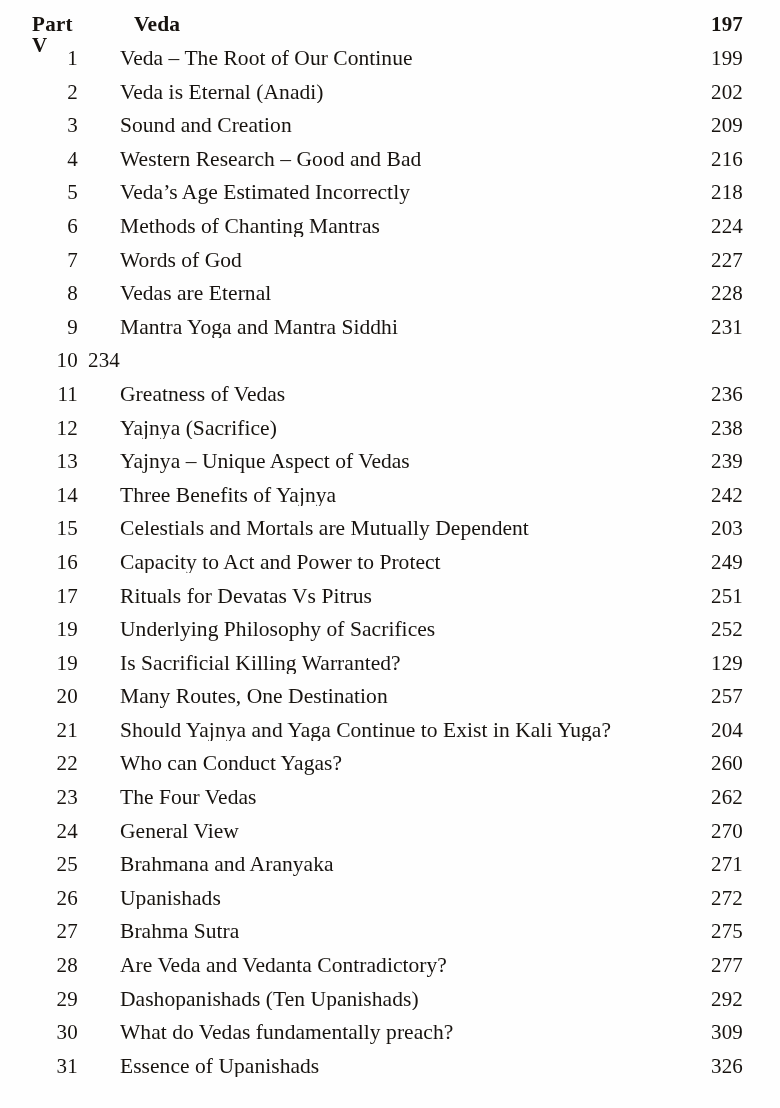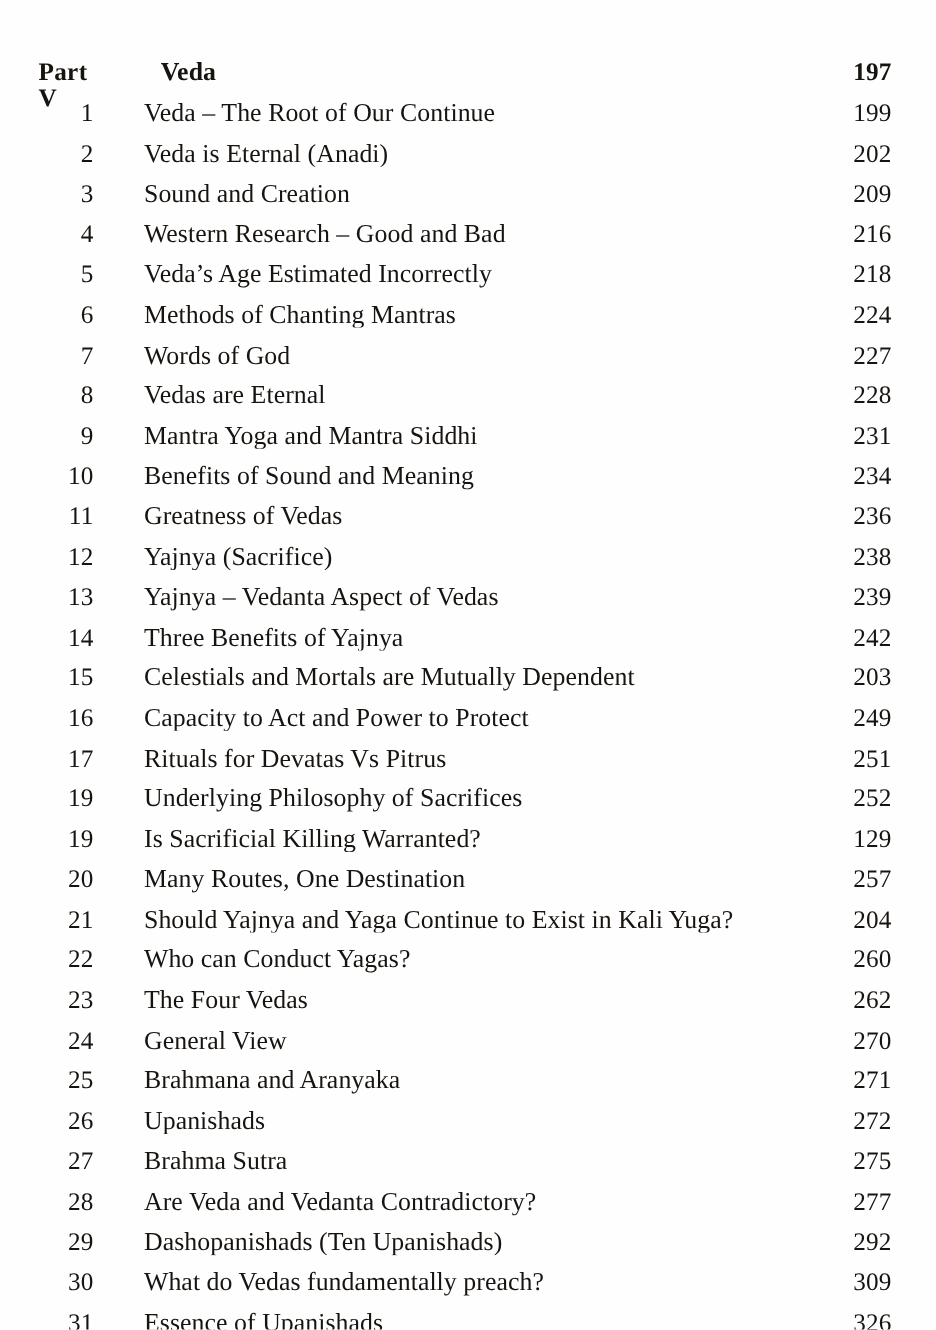"Veda" .col-title { margin-top: 36px -> none }
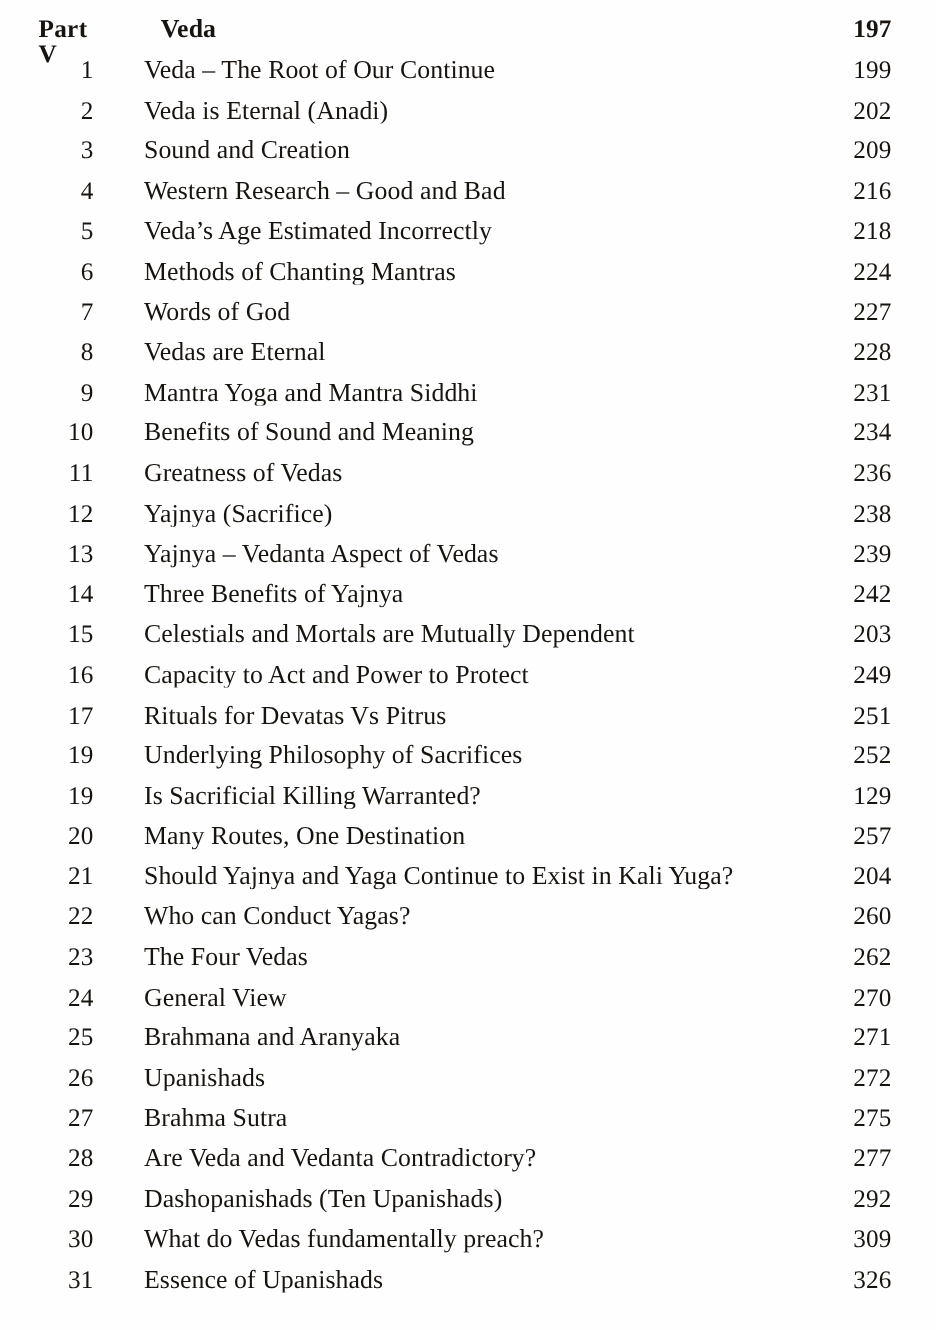"Benefits of Sound and Meaning" span.col-title { html: <span>Benefits of Sound and Meaning</span> -> none }
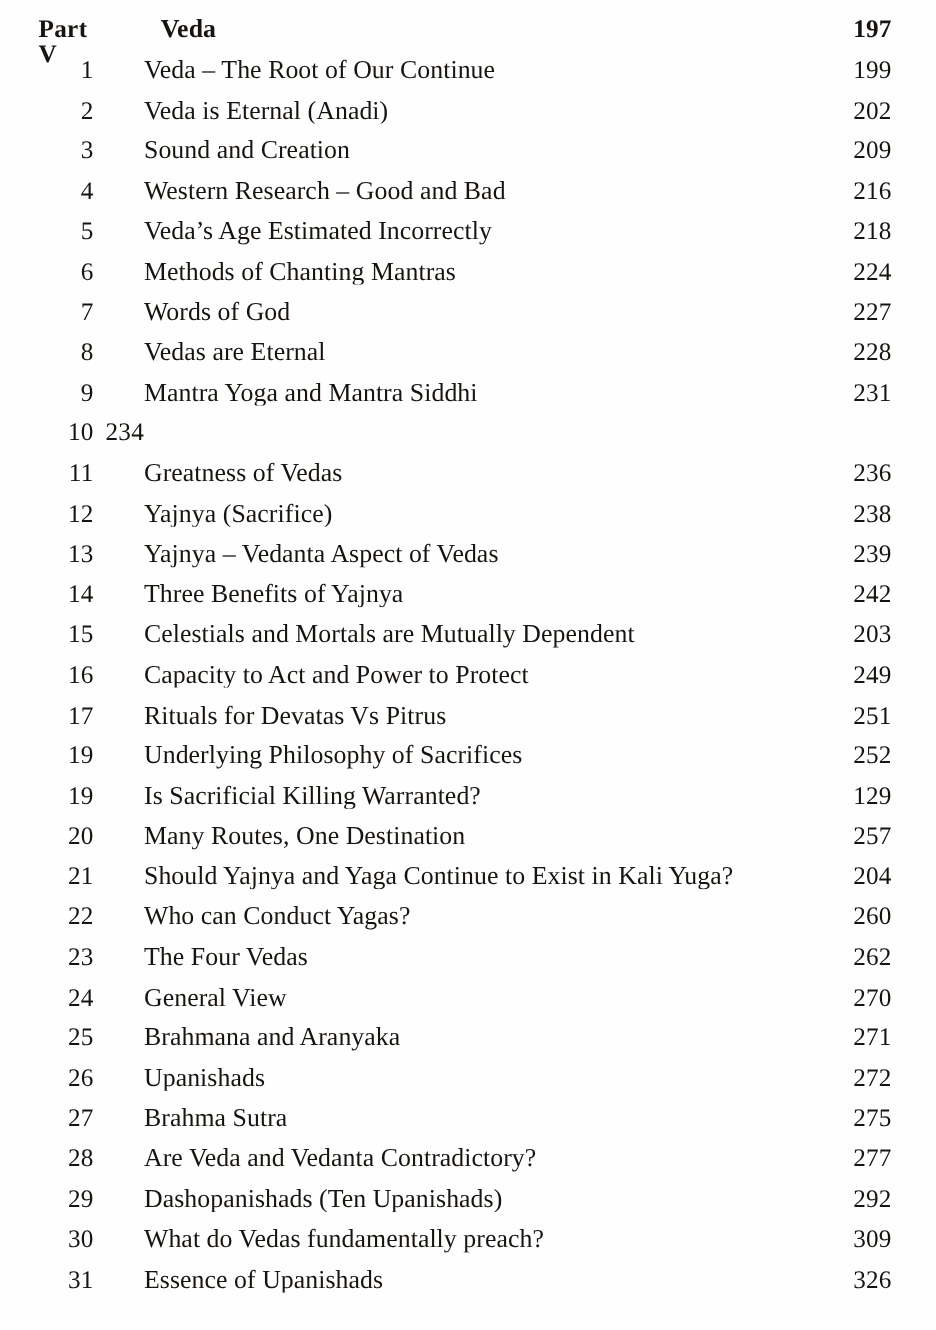"Yajnya – Vedanta Aspect of" span.col-title { text: Vedanta -> Unique }
